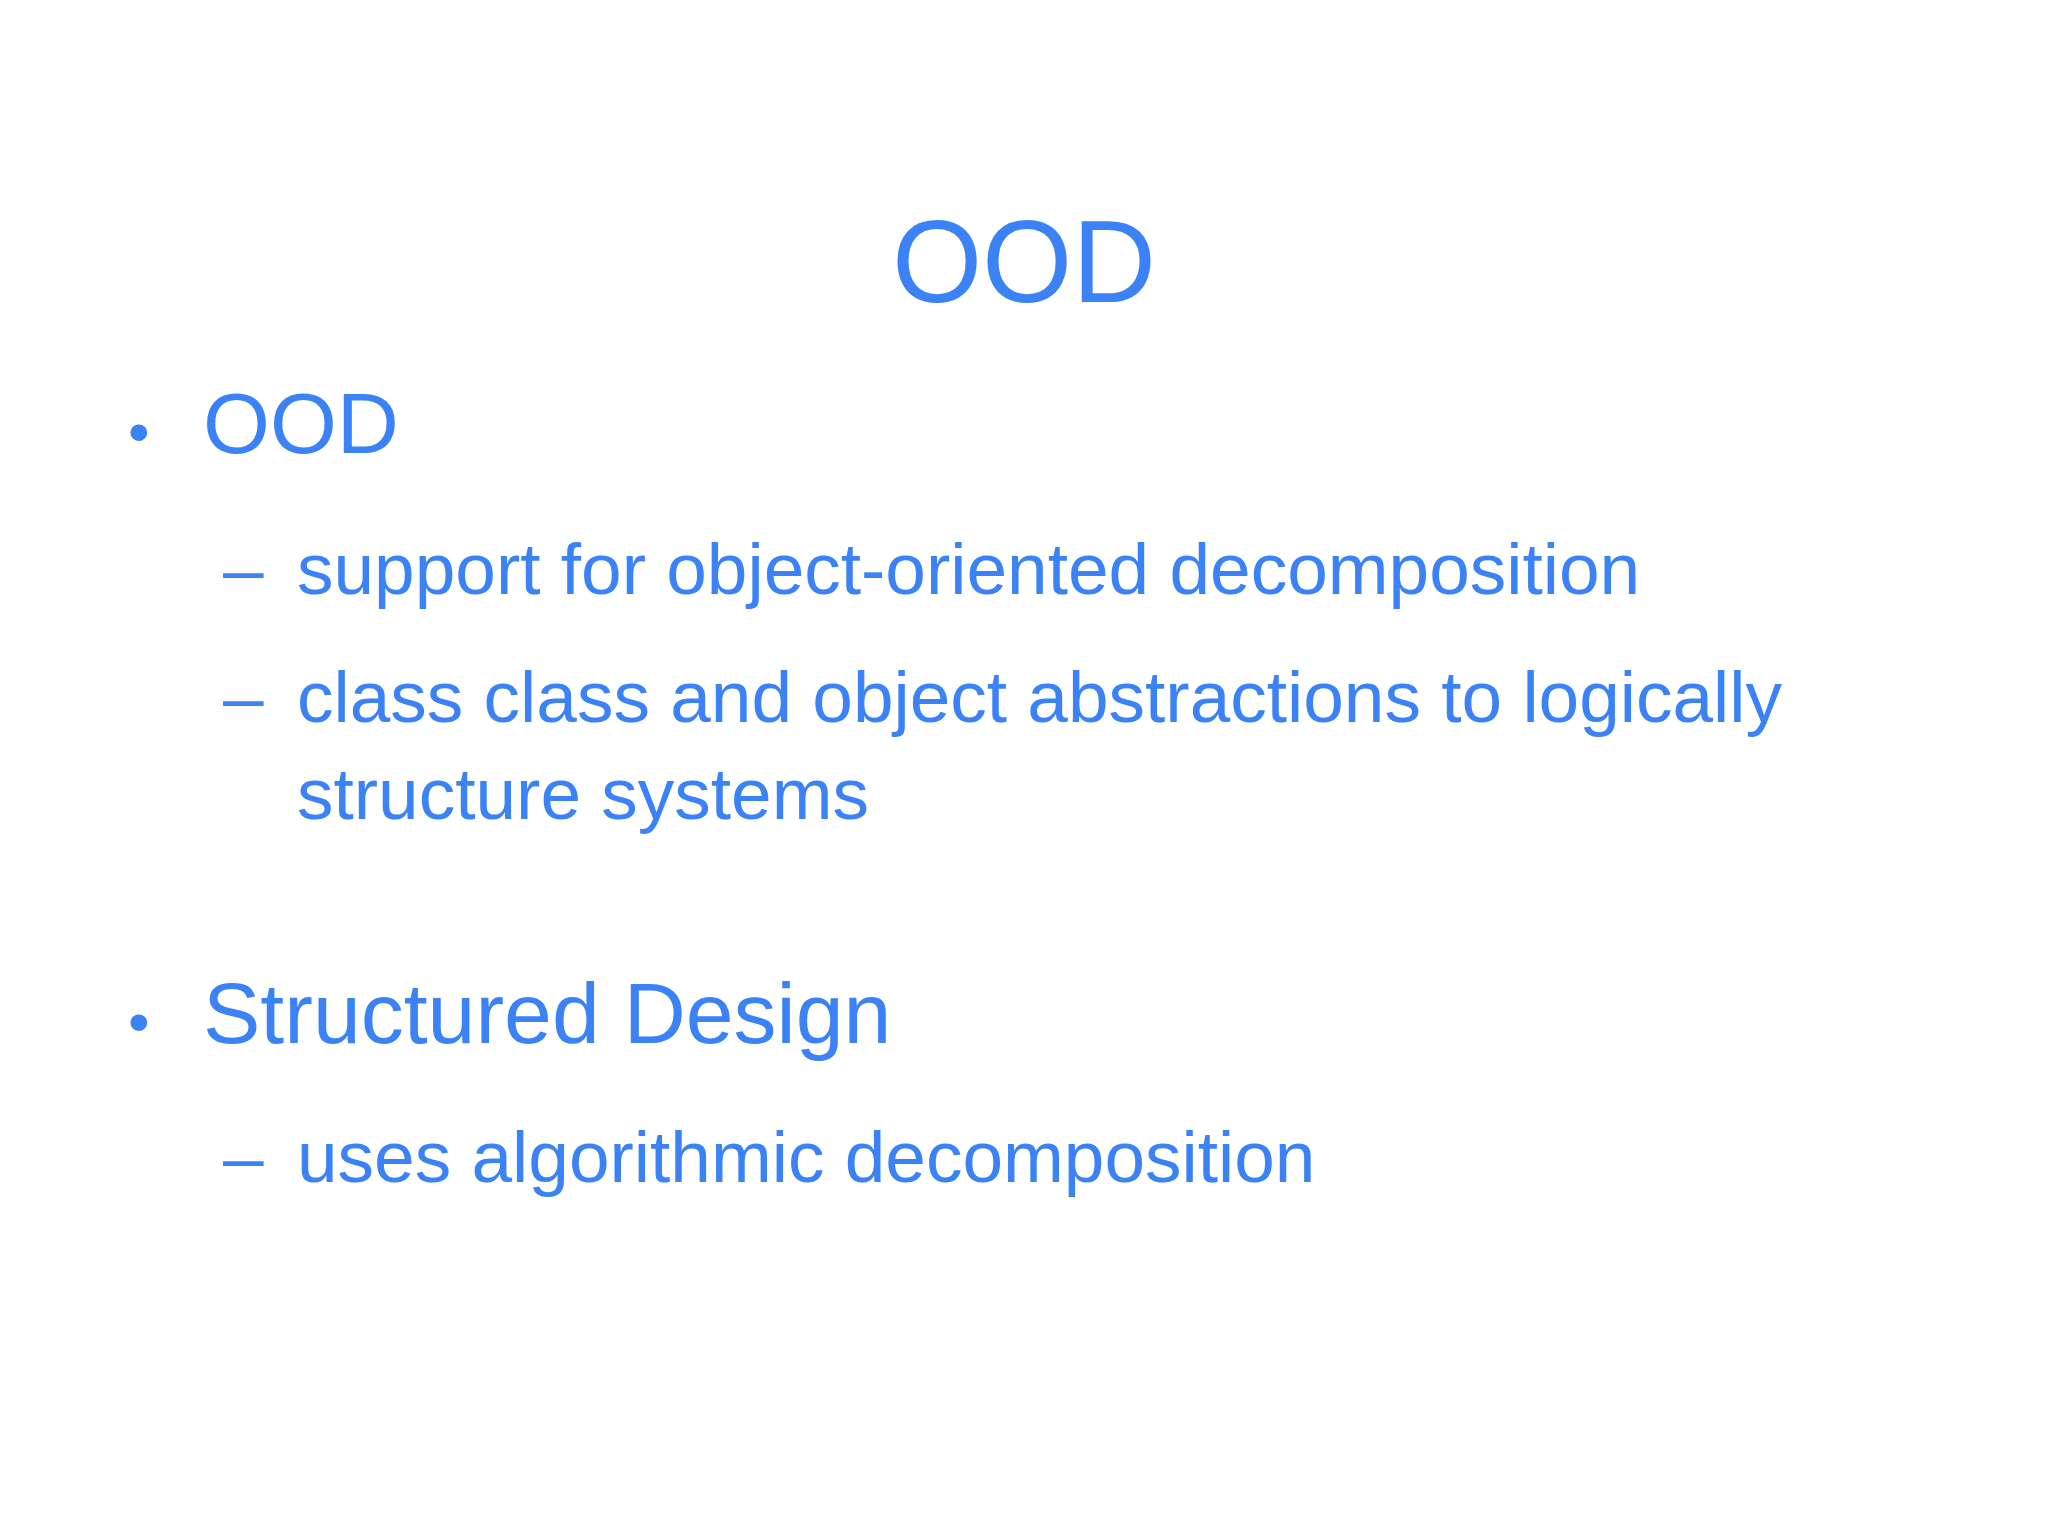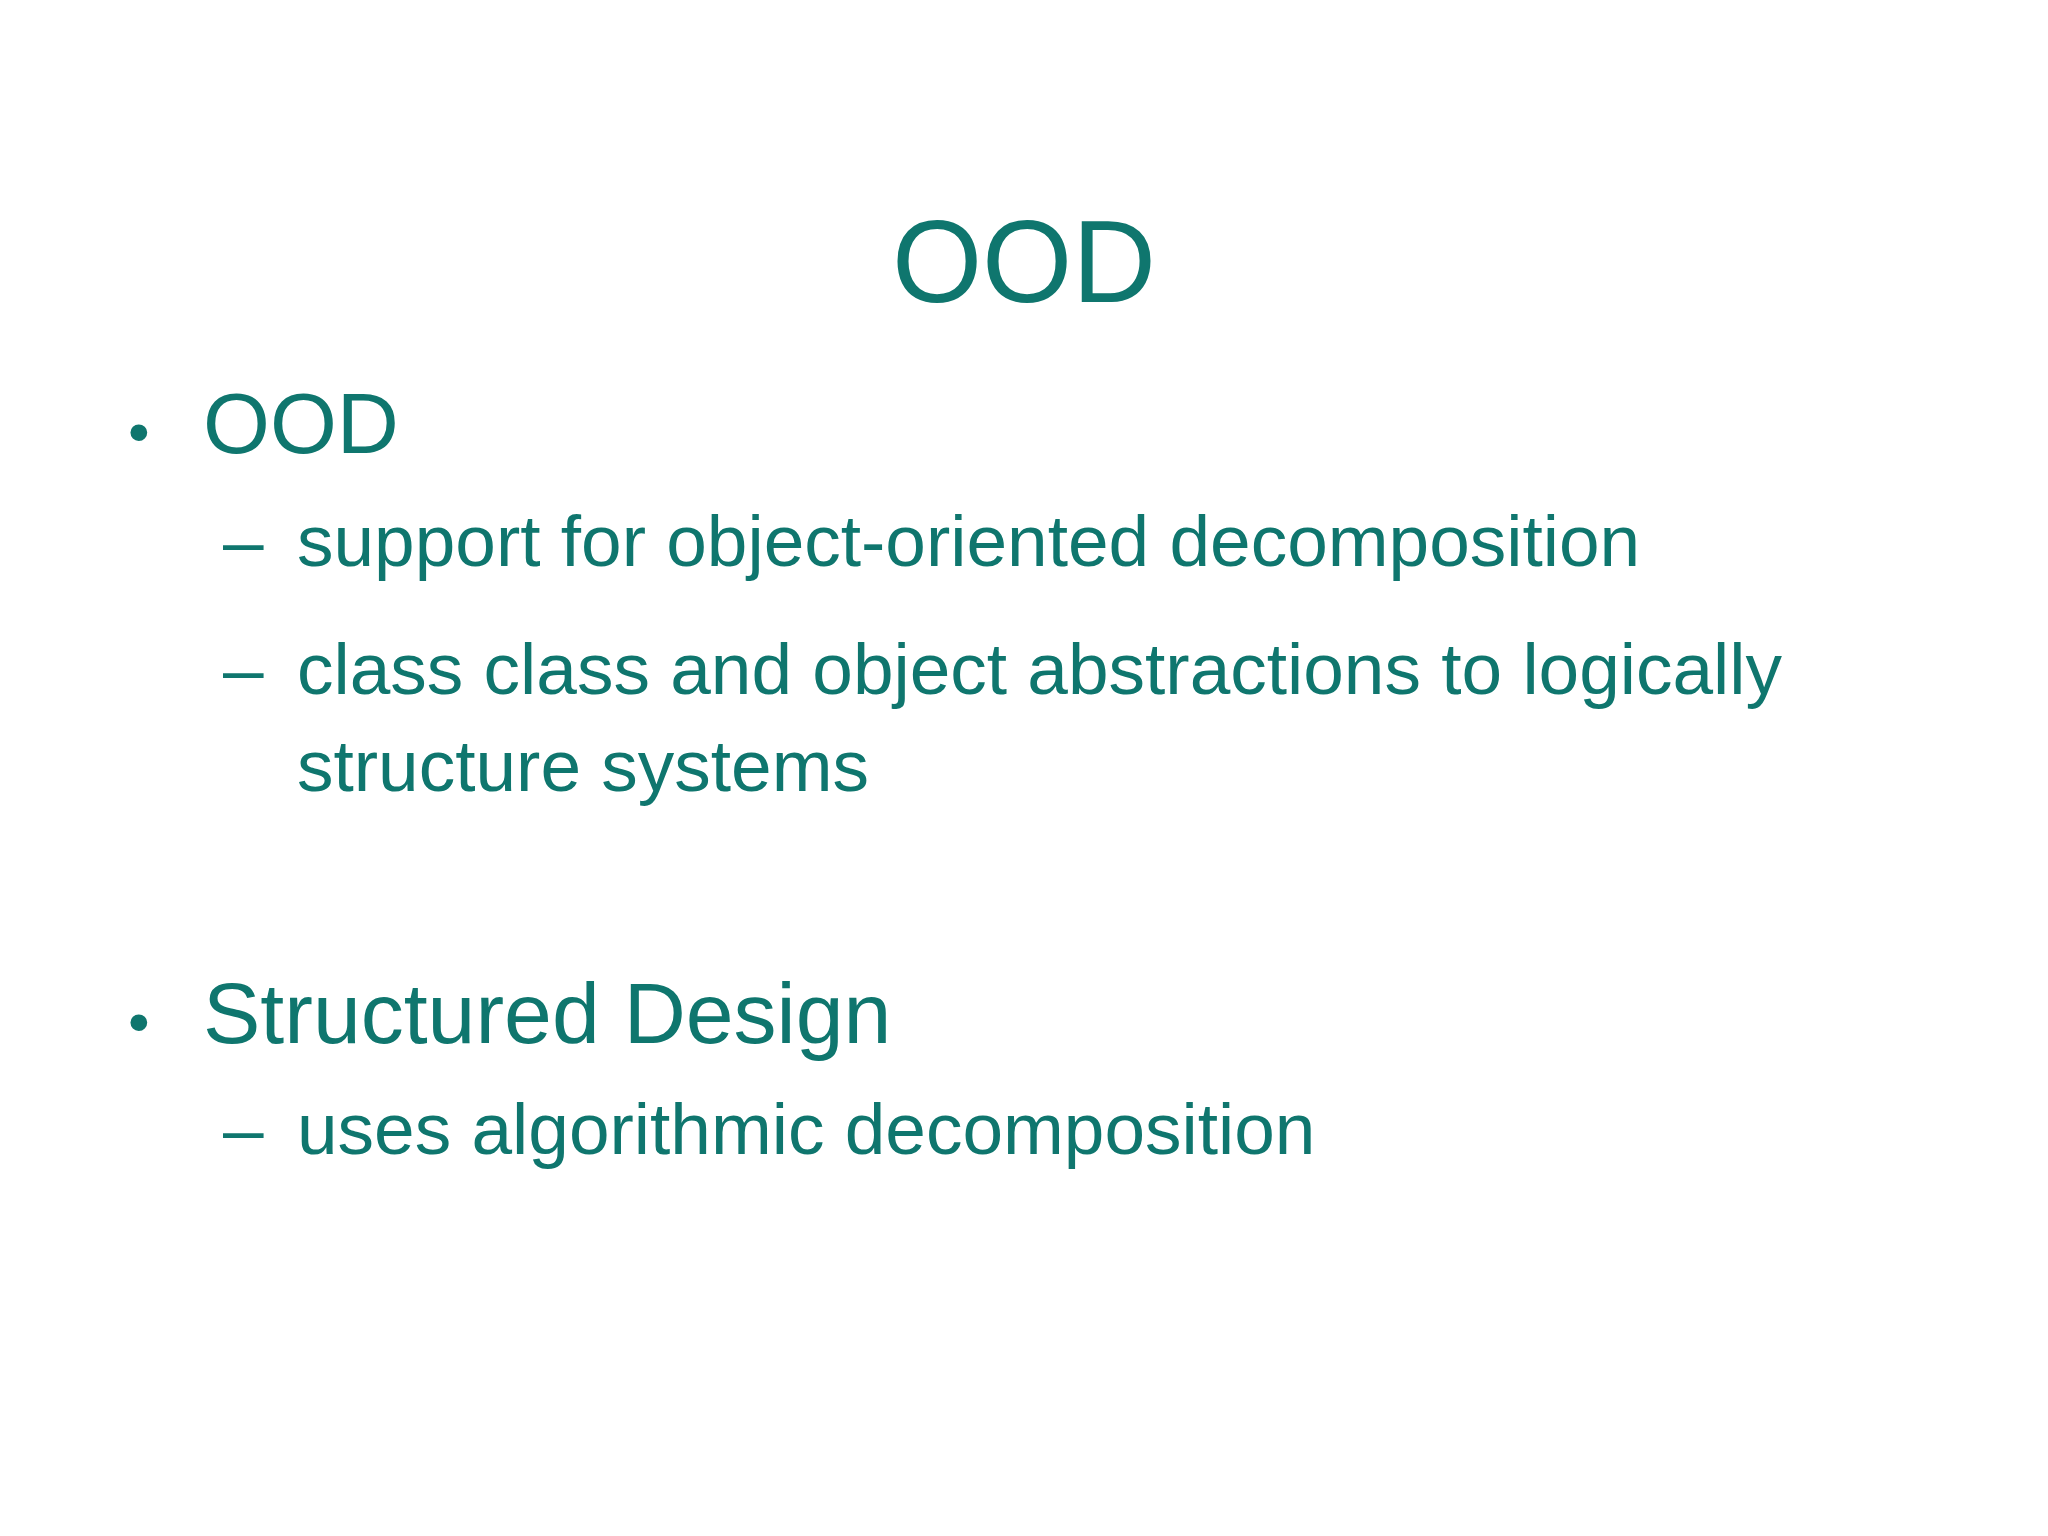"OOD" div.slide { color: #0f766e -> #3b82f6 }
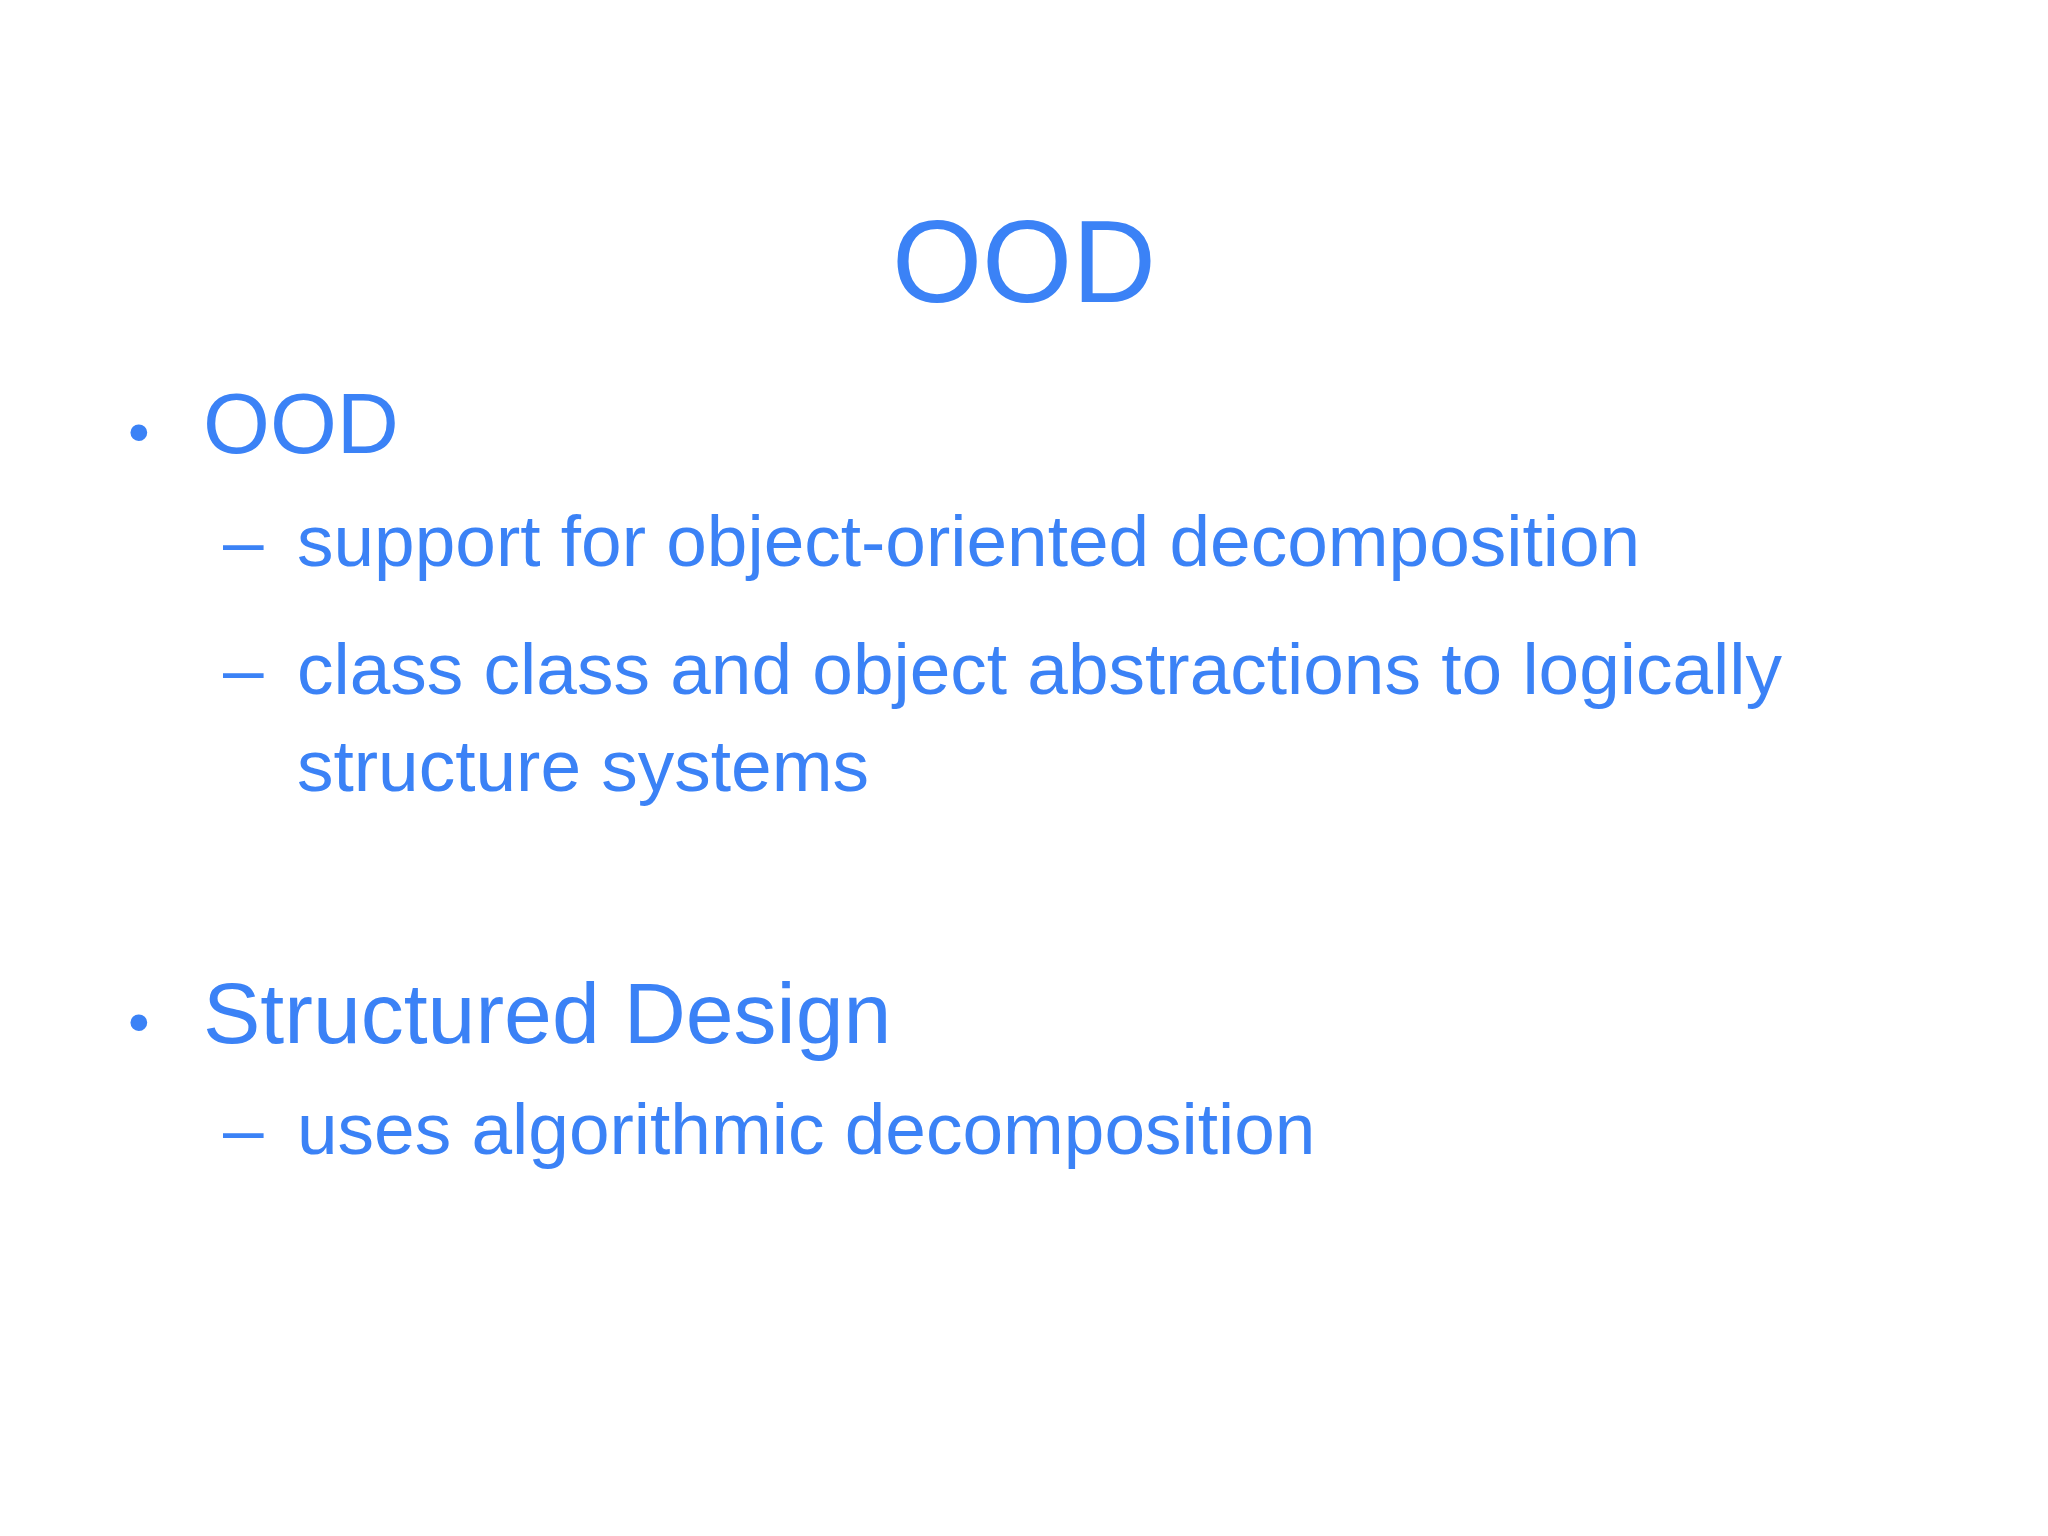"support for object-oriented" .txt2 { margin-top: none -> 28px }
